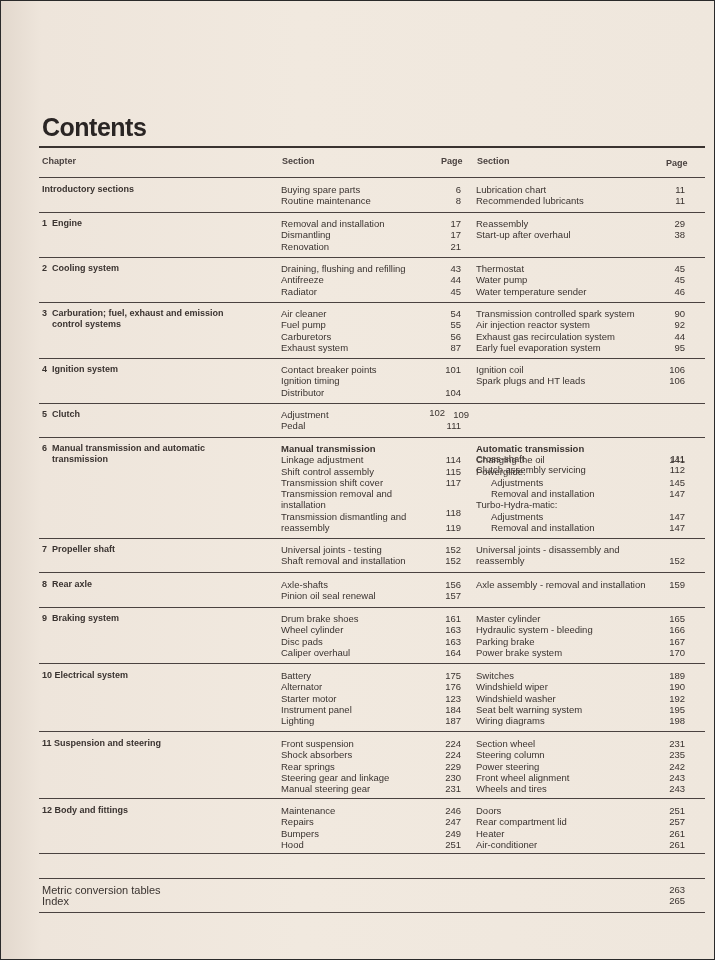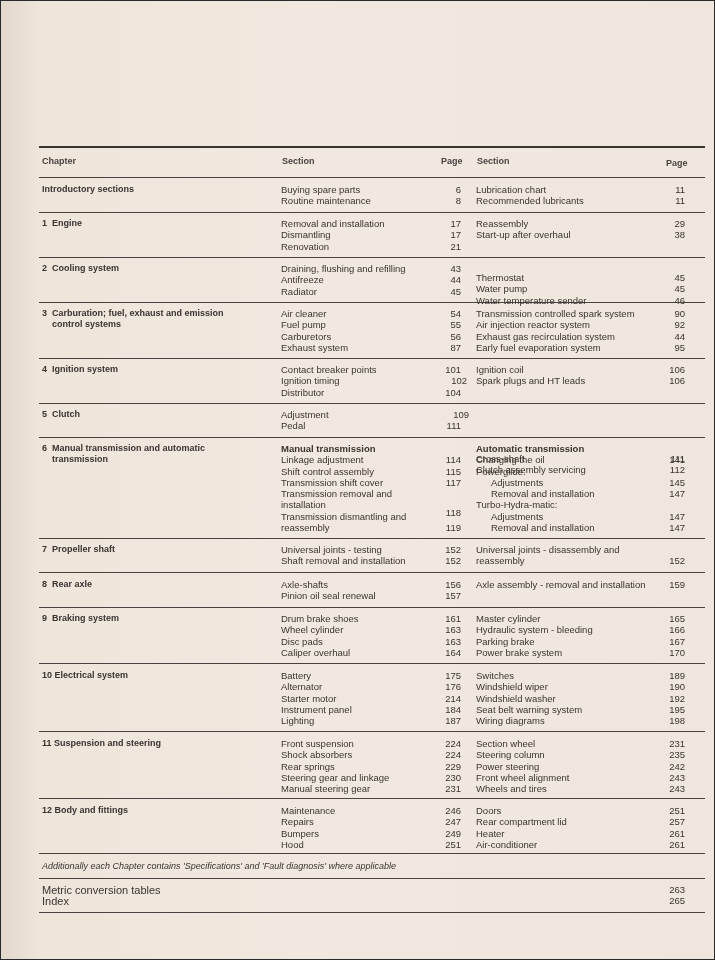"Contents" div.title { html: none -> <div>Contents</div> }
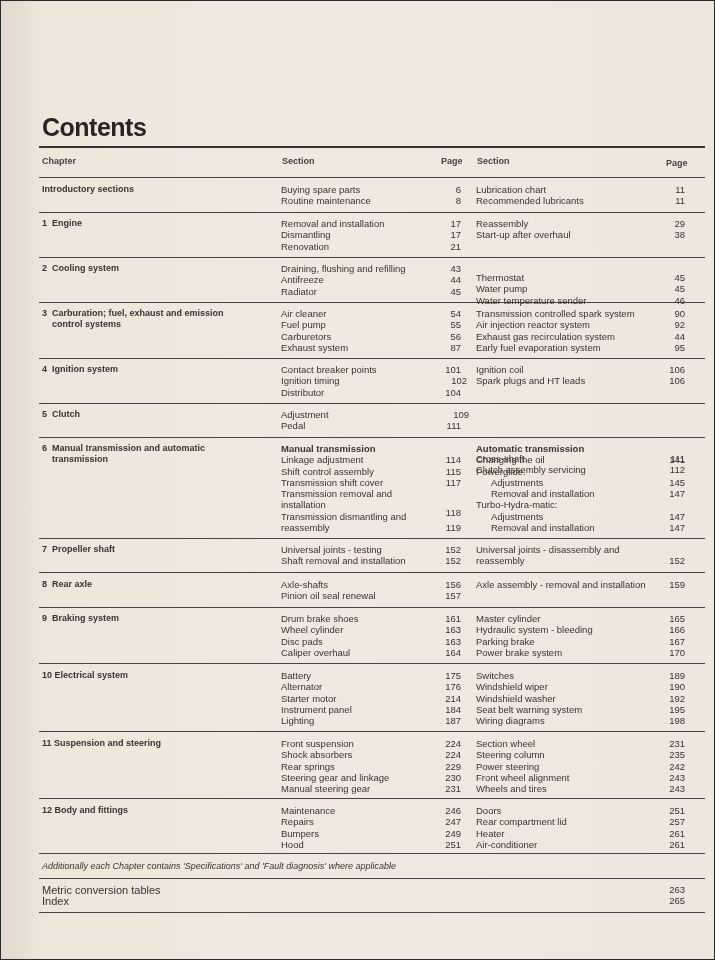"Thermostat" div.col { margin-top: 9px -> none }
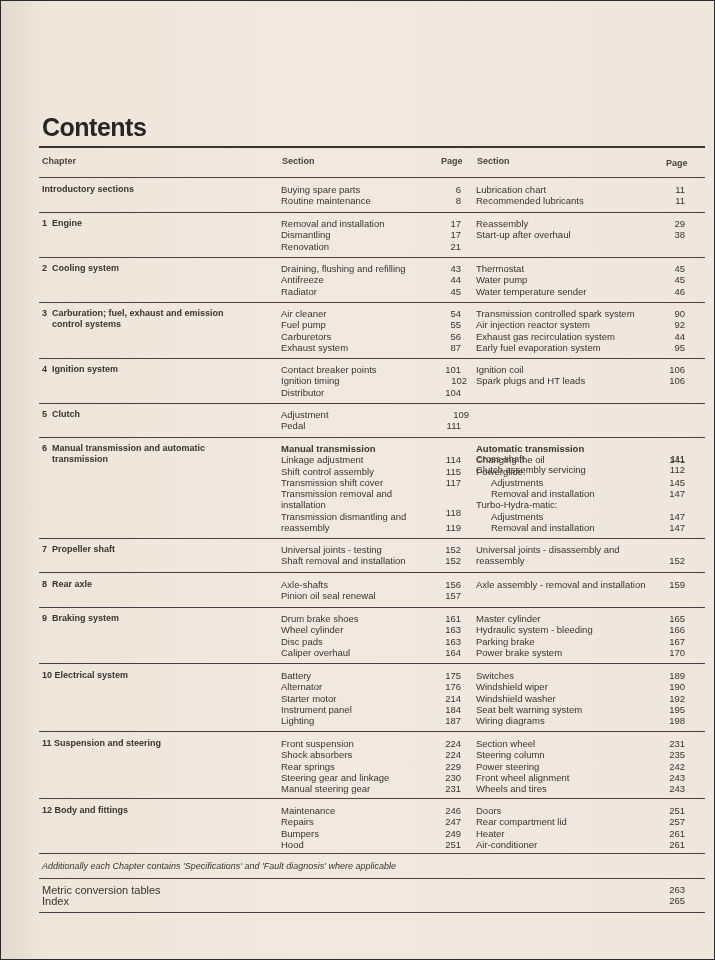"102" span.pg { left: 156px -> 134px; margin-top: none -> 32px }
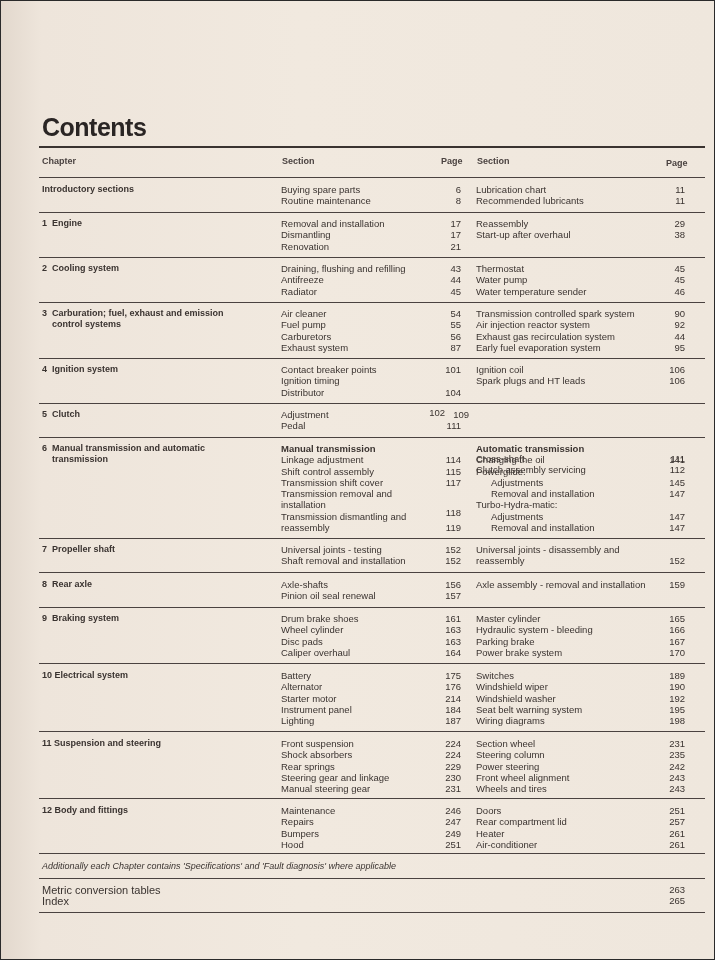"214" span.pg { text: 214 -> 123 }
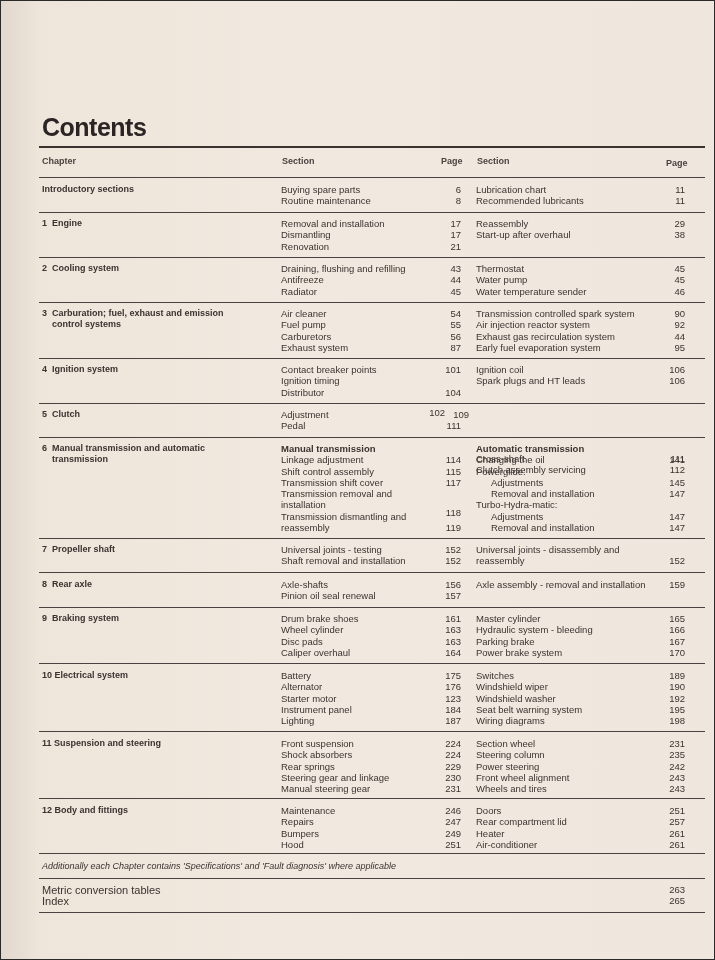"Additionally each Chapter contains" div.note { html: <div>Additionally each Chapter contains 'Specifications' and 'Fault diagnosis' where applicable</div> -> none }
